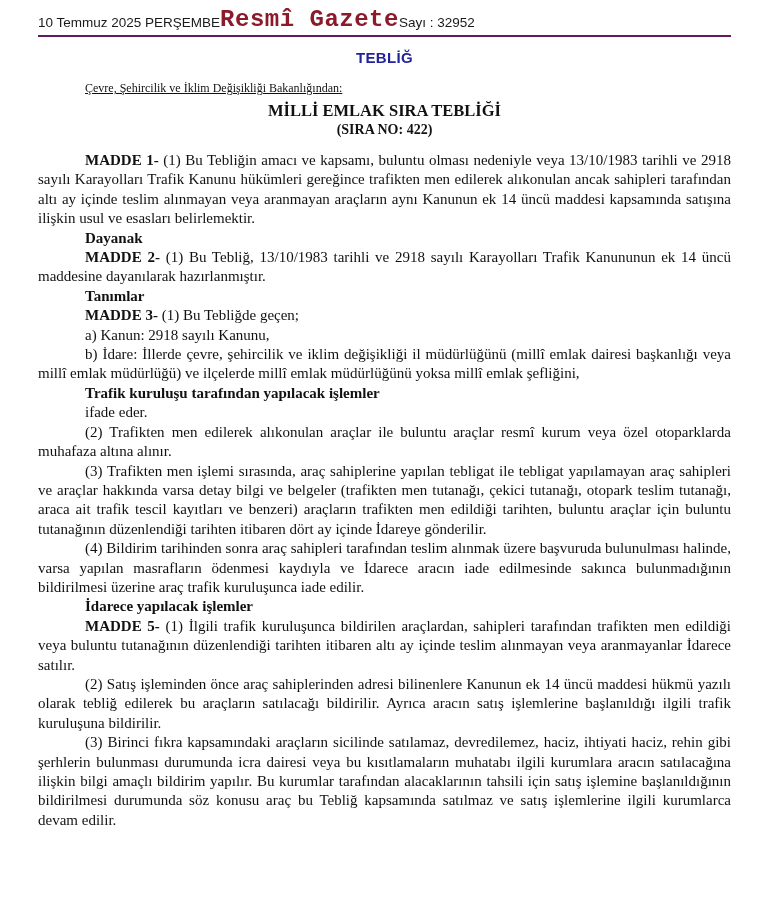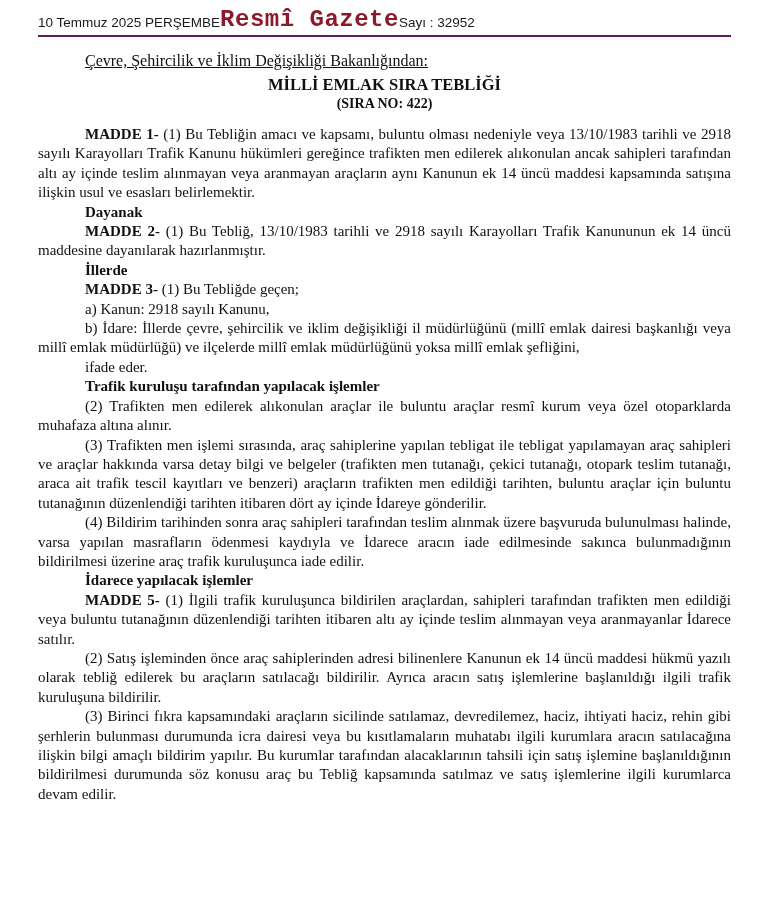"TEBLİĞ" div.section-label { html: none -> <div>TEBLİĞ</div> }
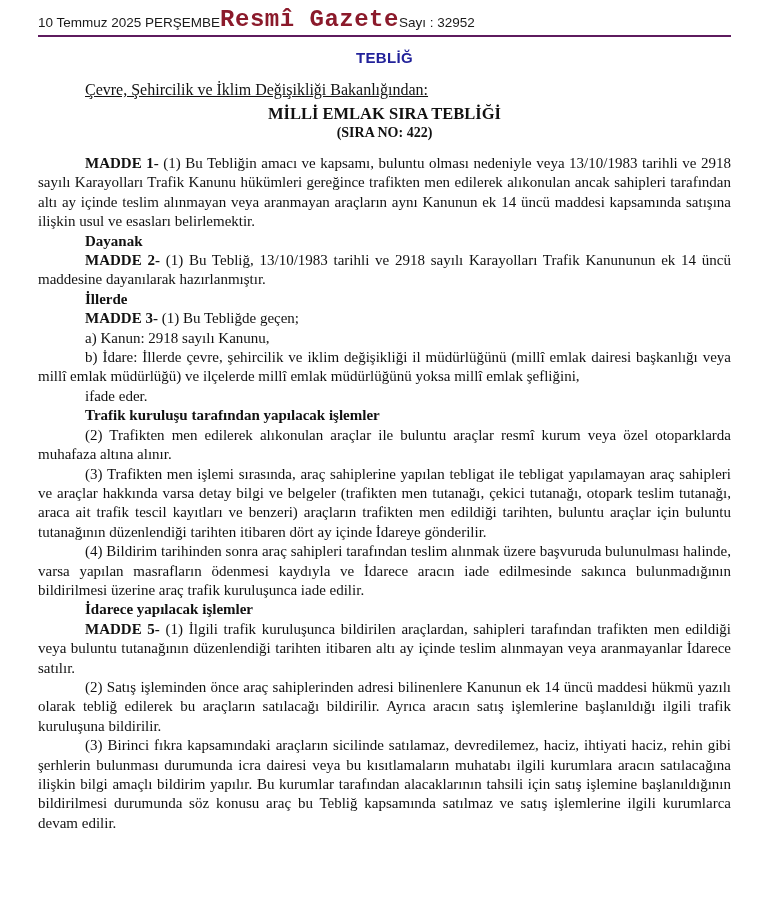"Çevre, Şehircilik ve İklim Değişikliği" .ministry { font-size: 16px -> 12px }
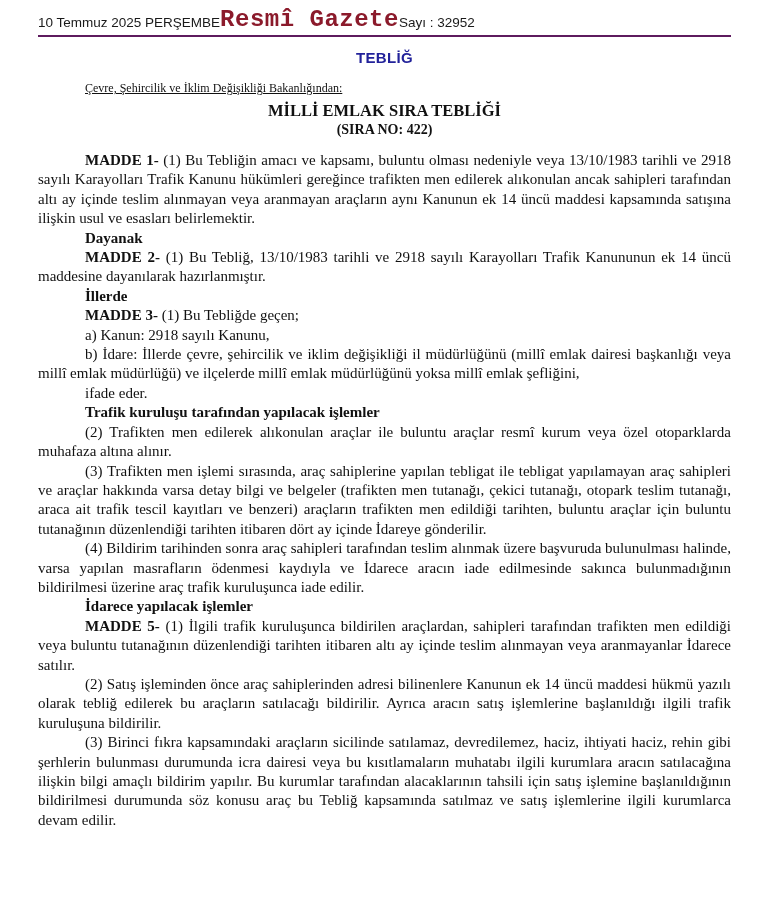"İllerde" p.para { text: İllerde -> Tanımlar }
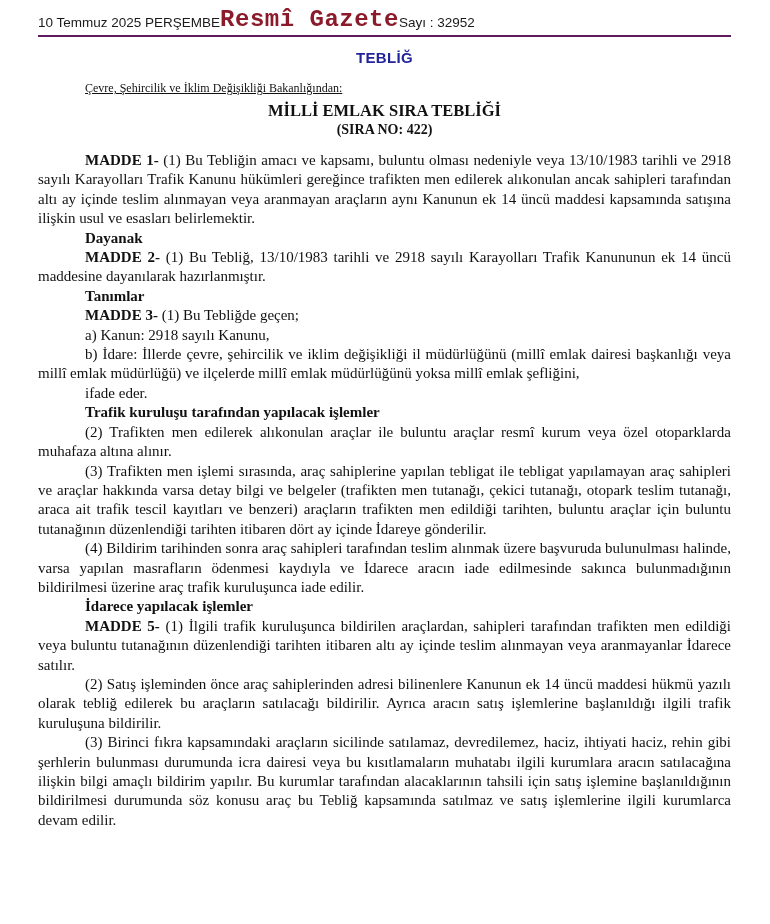"ifade eder." p.para { order: before "Trafik kuruluşu tarafından yapılacak" -> after "Trafik kuruluşu tarafından yapılacak" }
